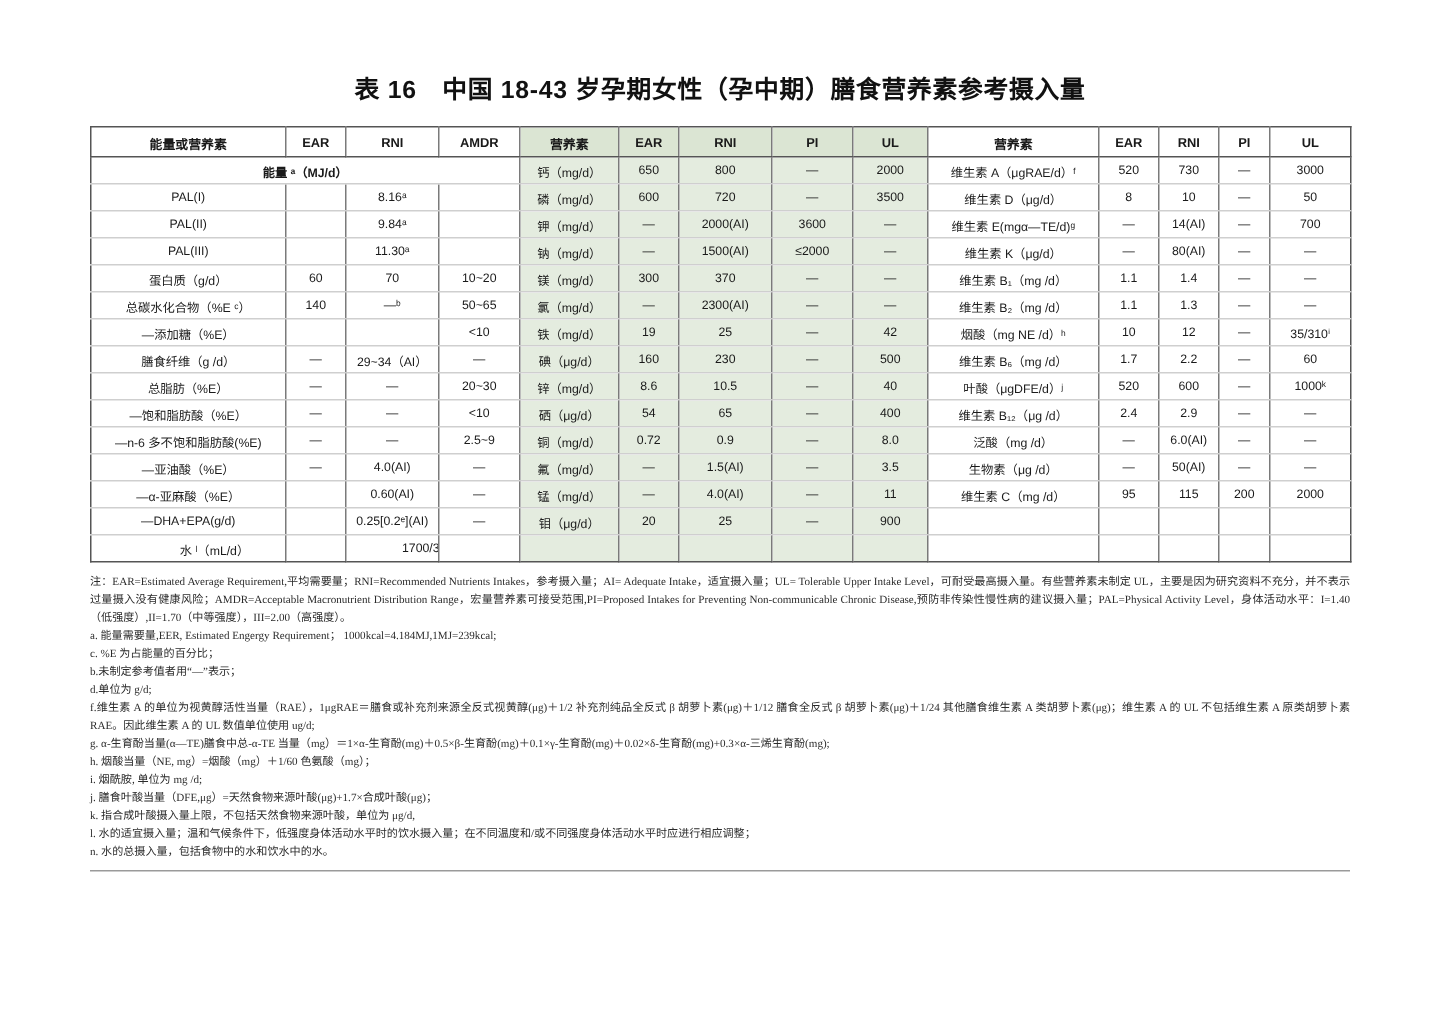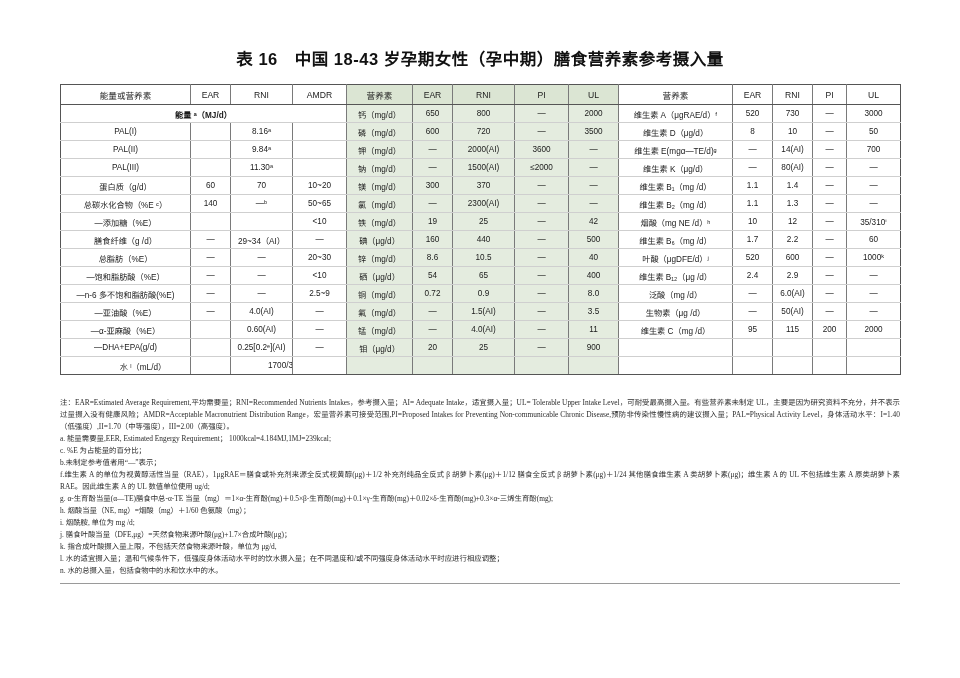"能量或营养素" table.dri thead th { font-weight: normal -> bold }
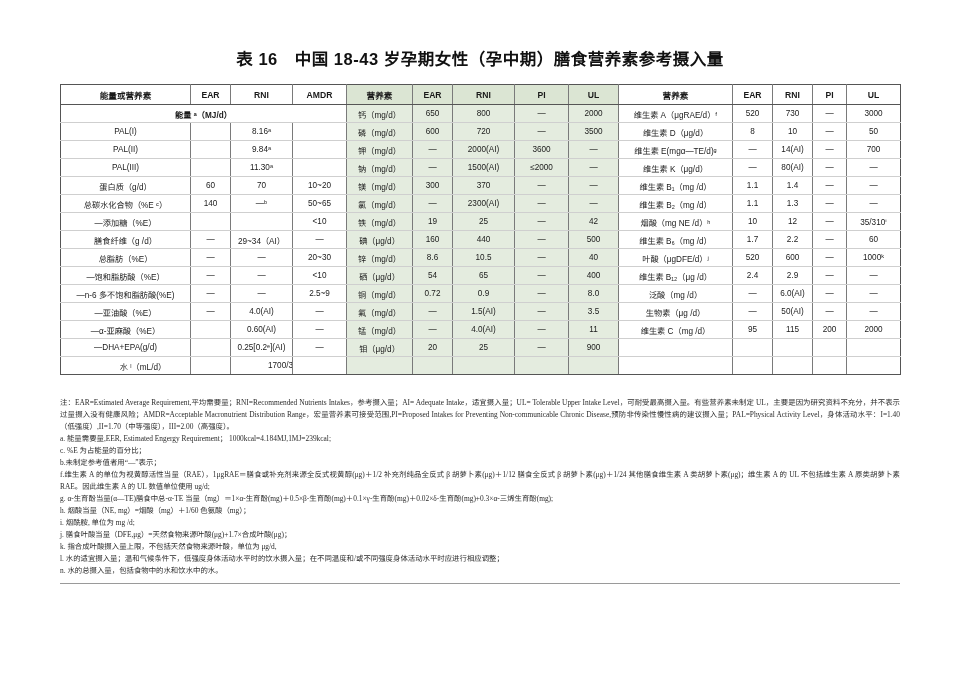"440" td.grn { text: 440 -> 230 }
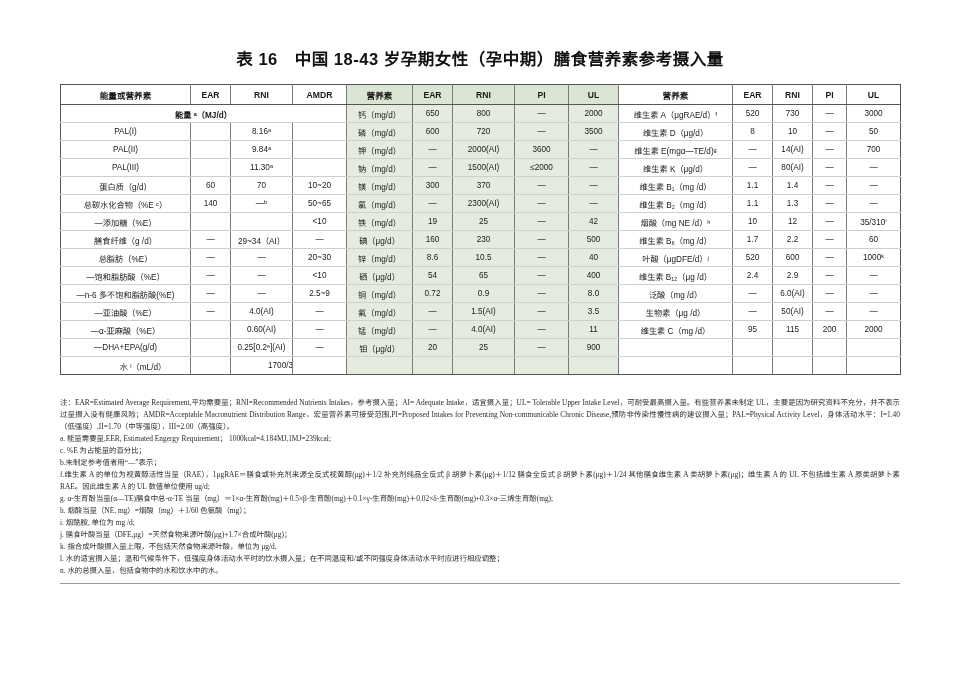"注：EAR=Estimated Average" .notes { margin: 22px 60px 0 60px -> 7px 60px 0 60px }
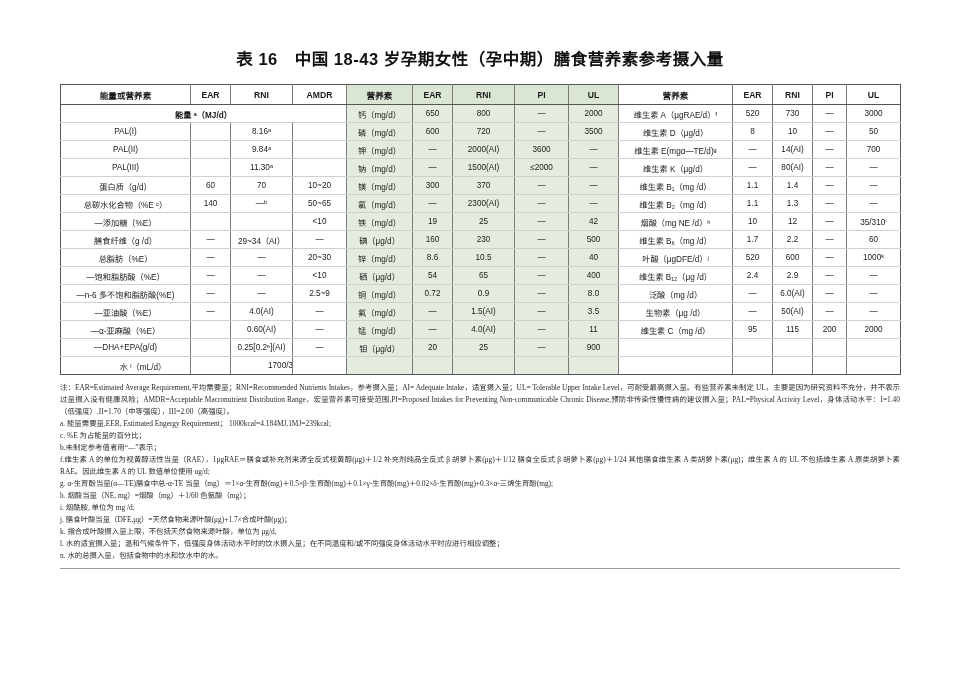"d.单位为 g/d;" div.nline { html: none -> <div>d.单位为 g/d;</div> }
